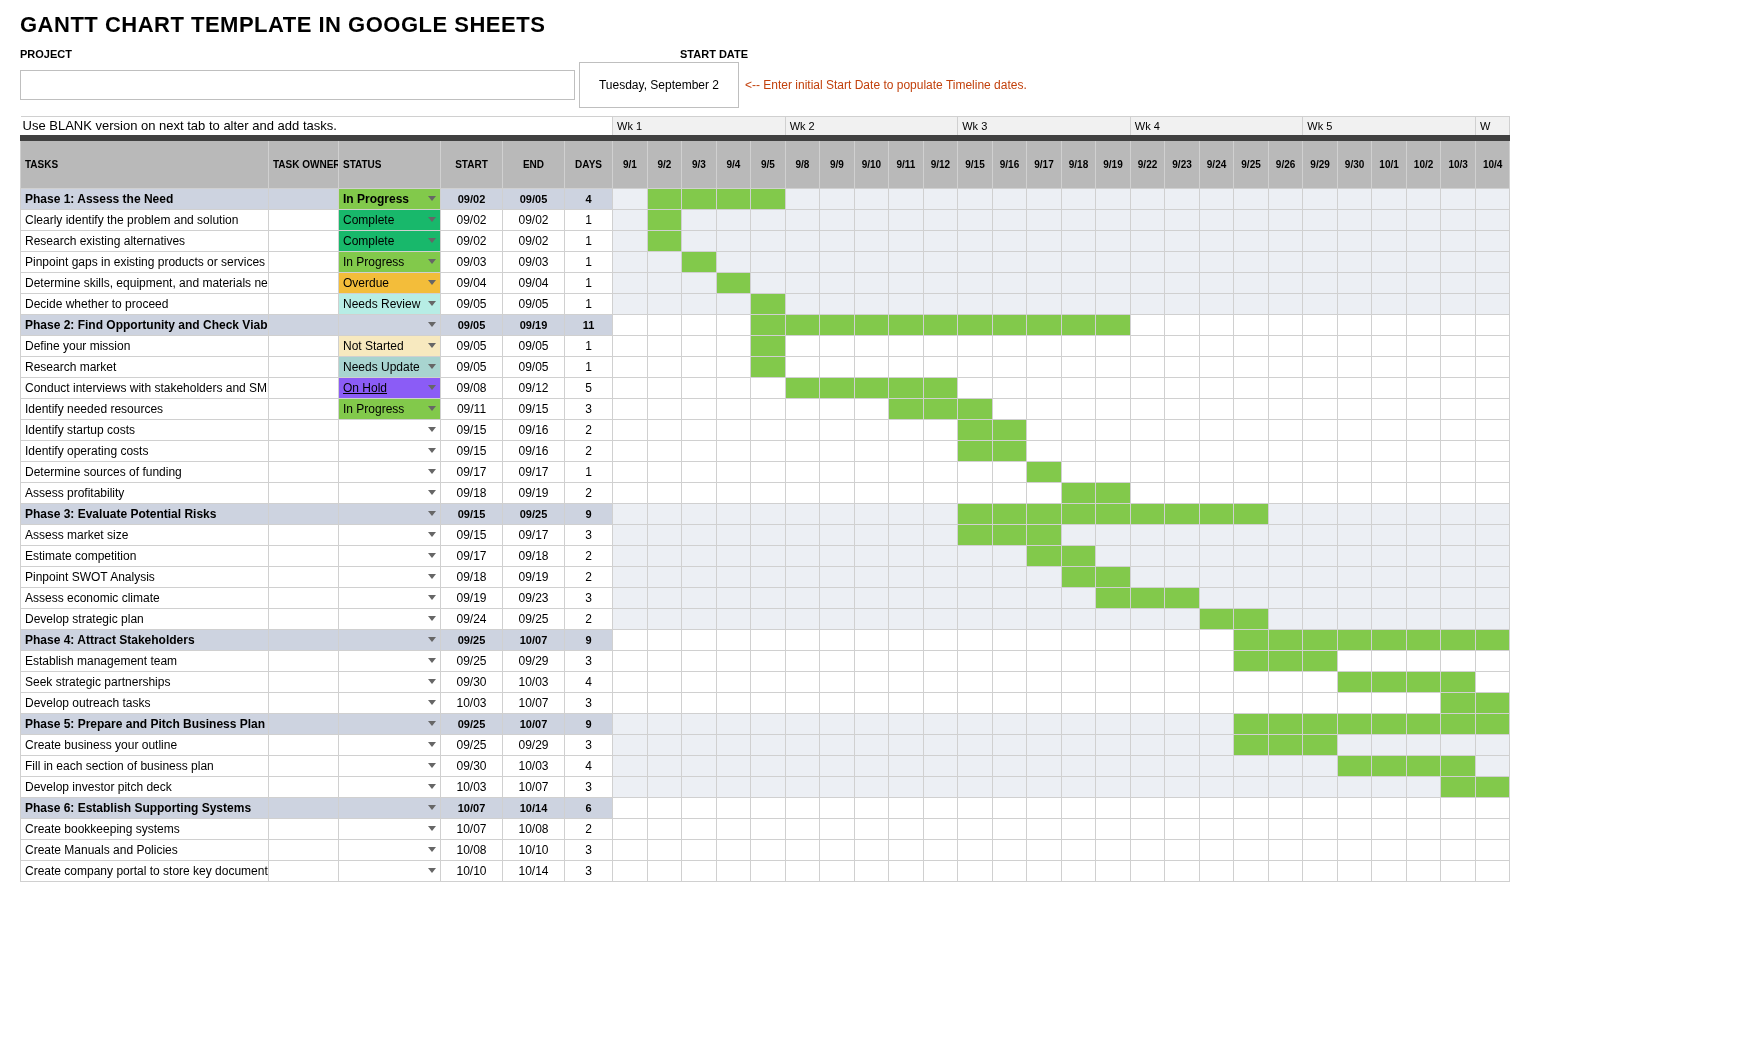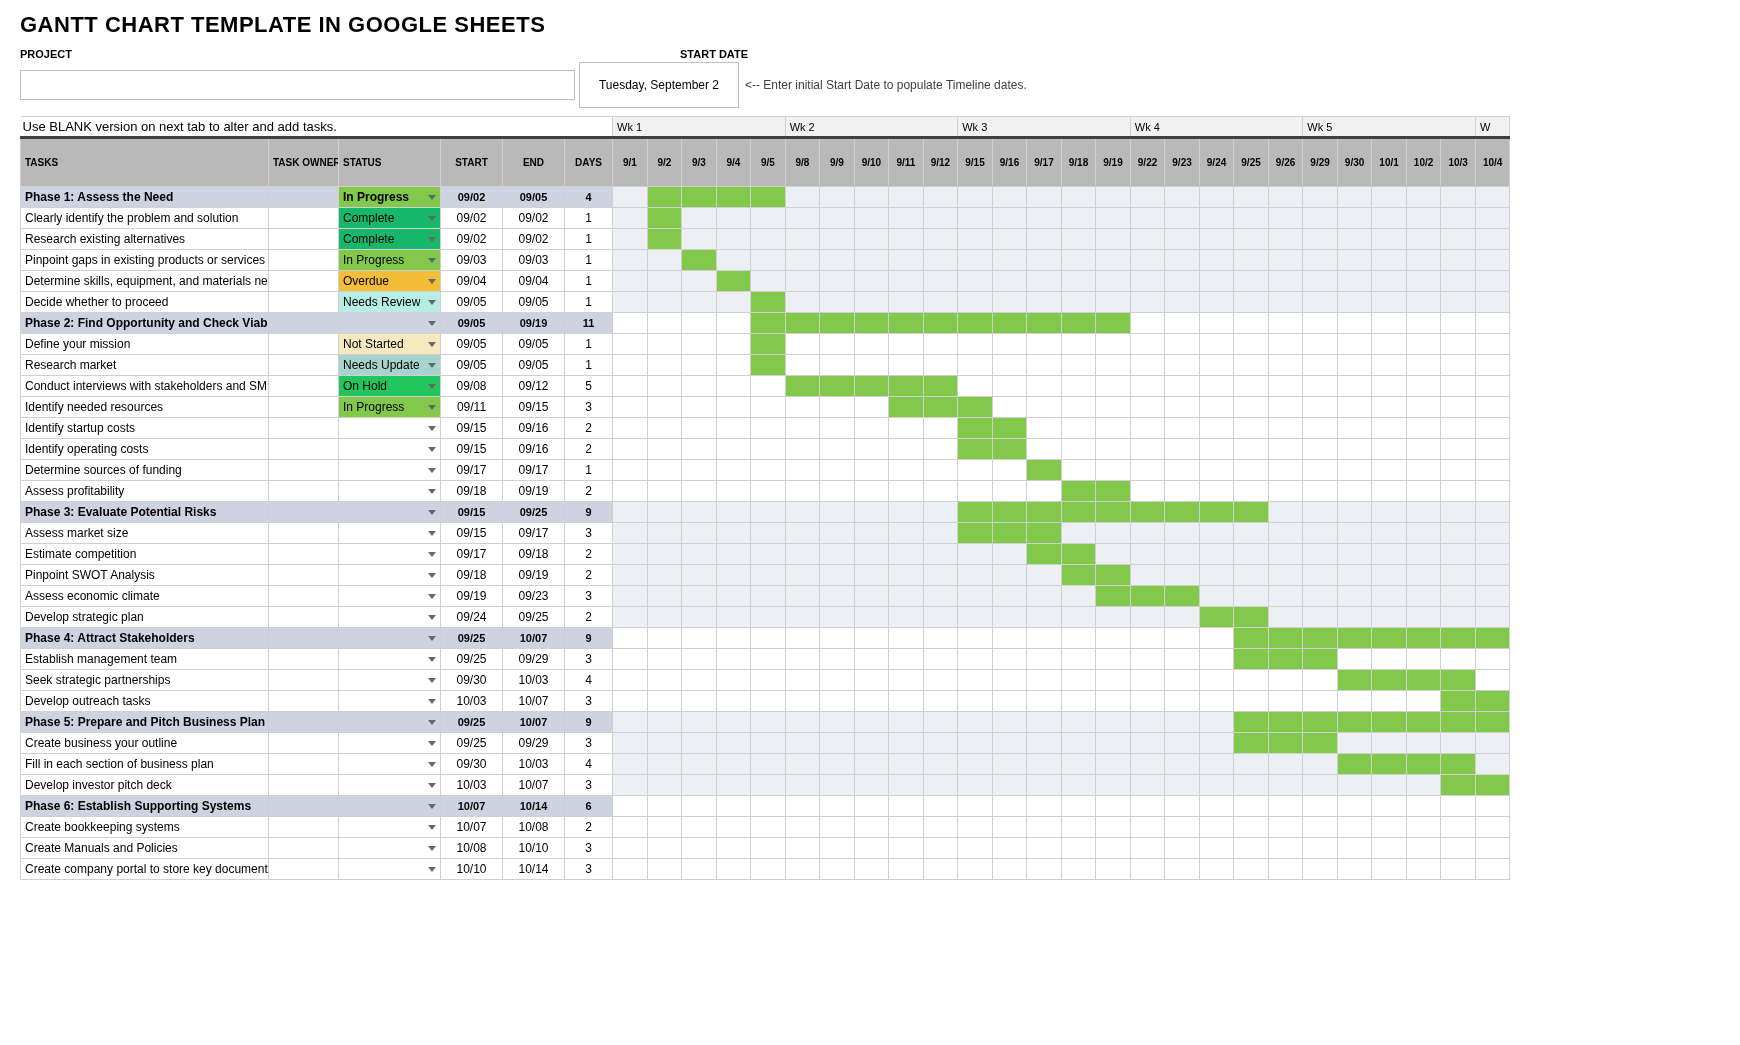"<-- Enter initial Start Date" .hint { color: #404040 -> #c2410c }
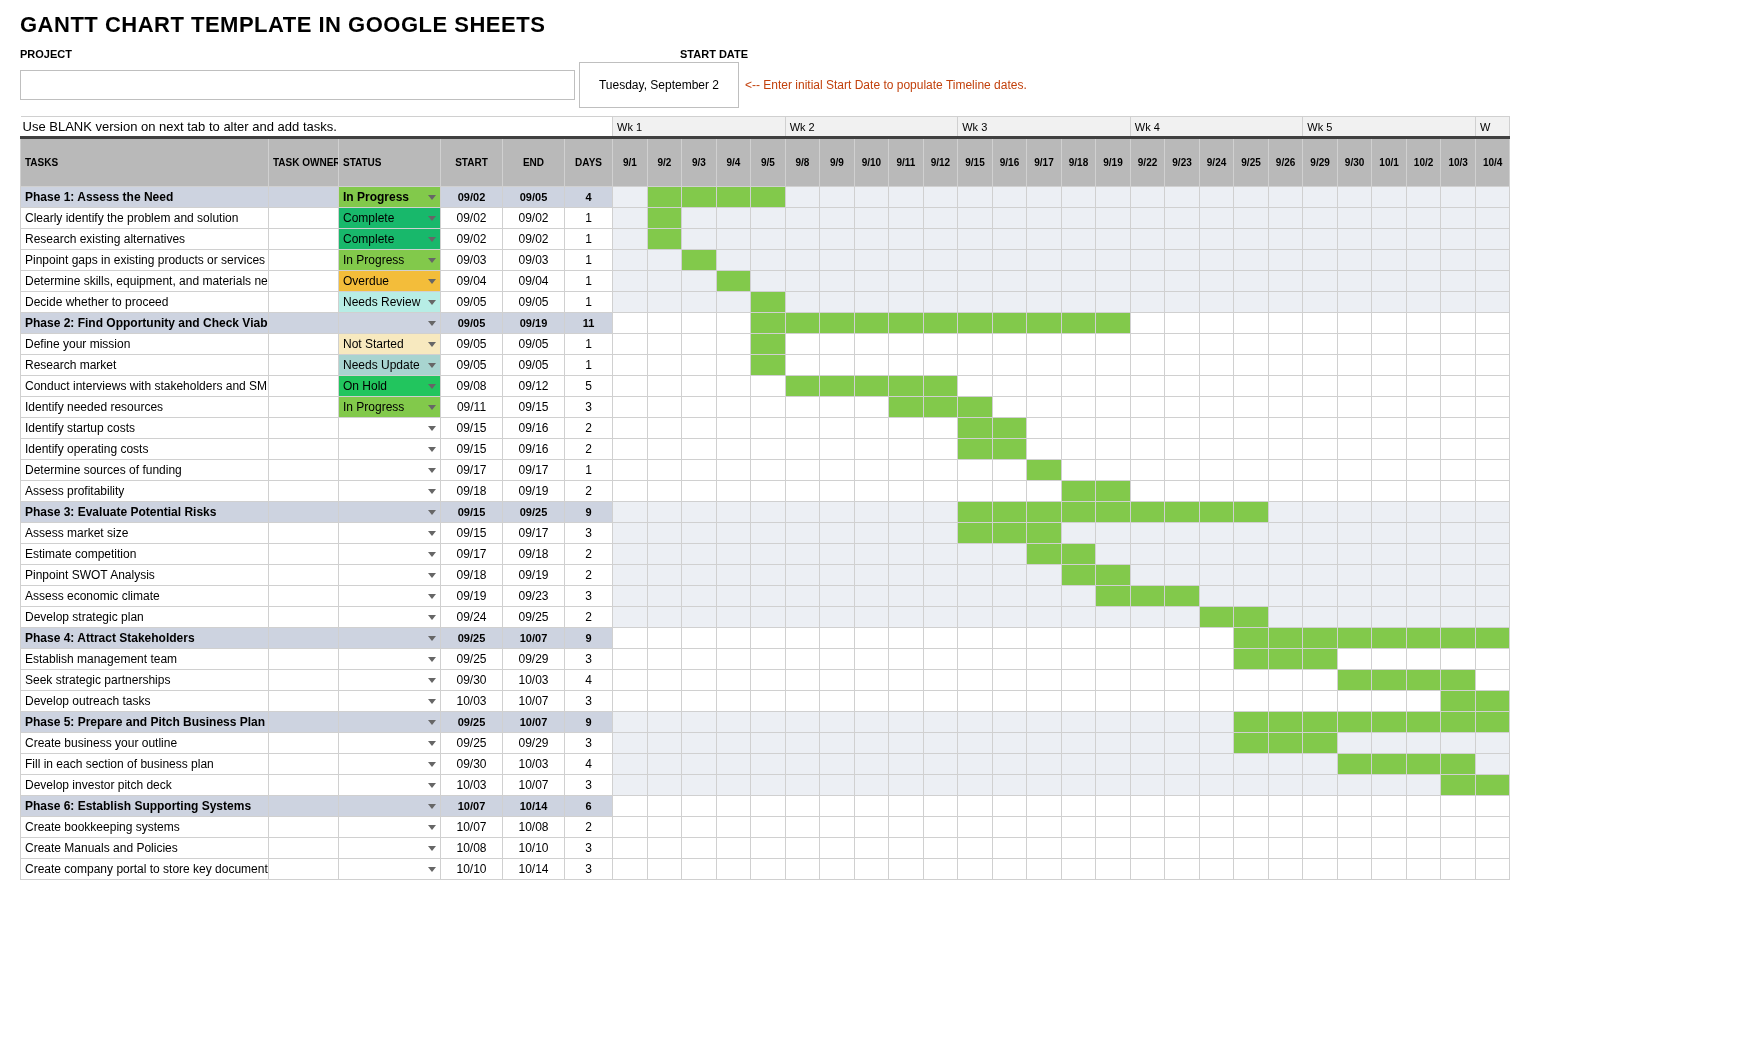"Use BLANK version on next" .wk-row td { border-bottom: 3px solid #404040 -> 6px solid #404040 }
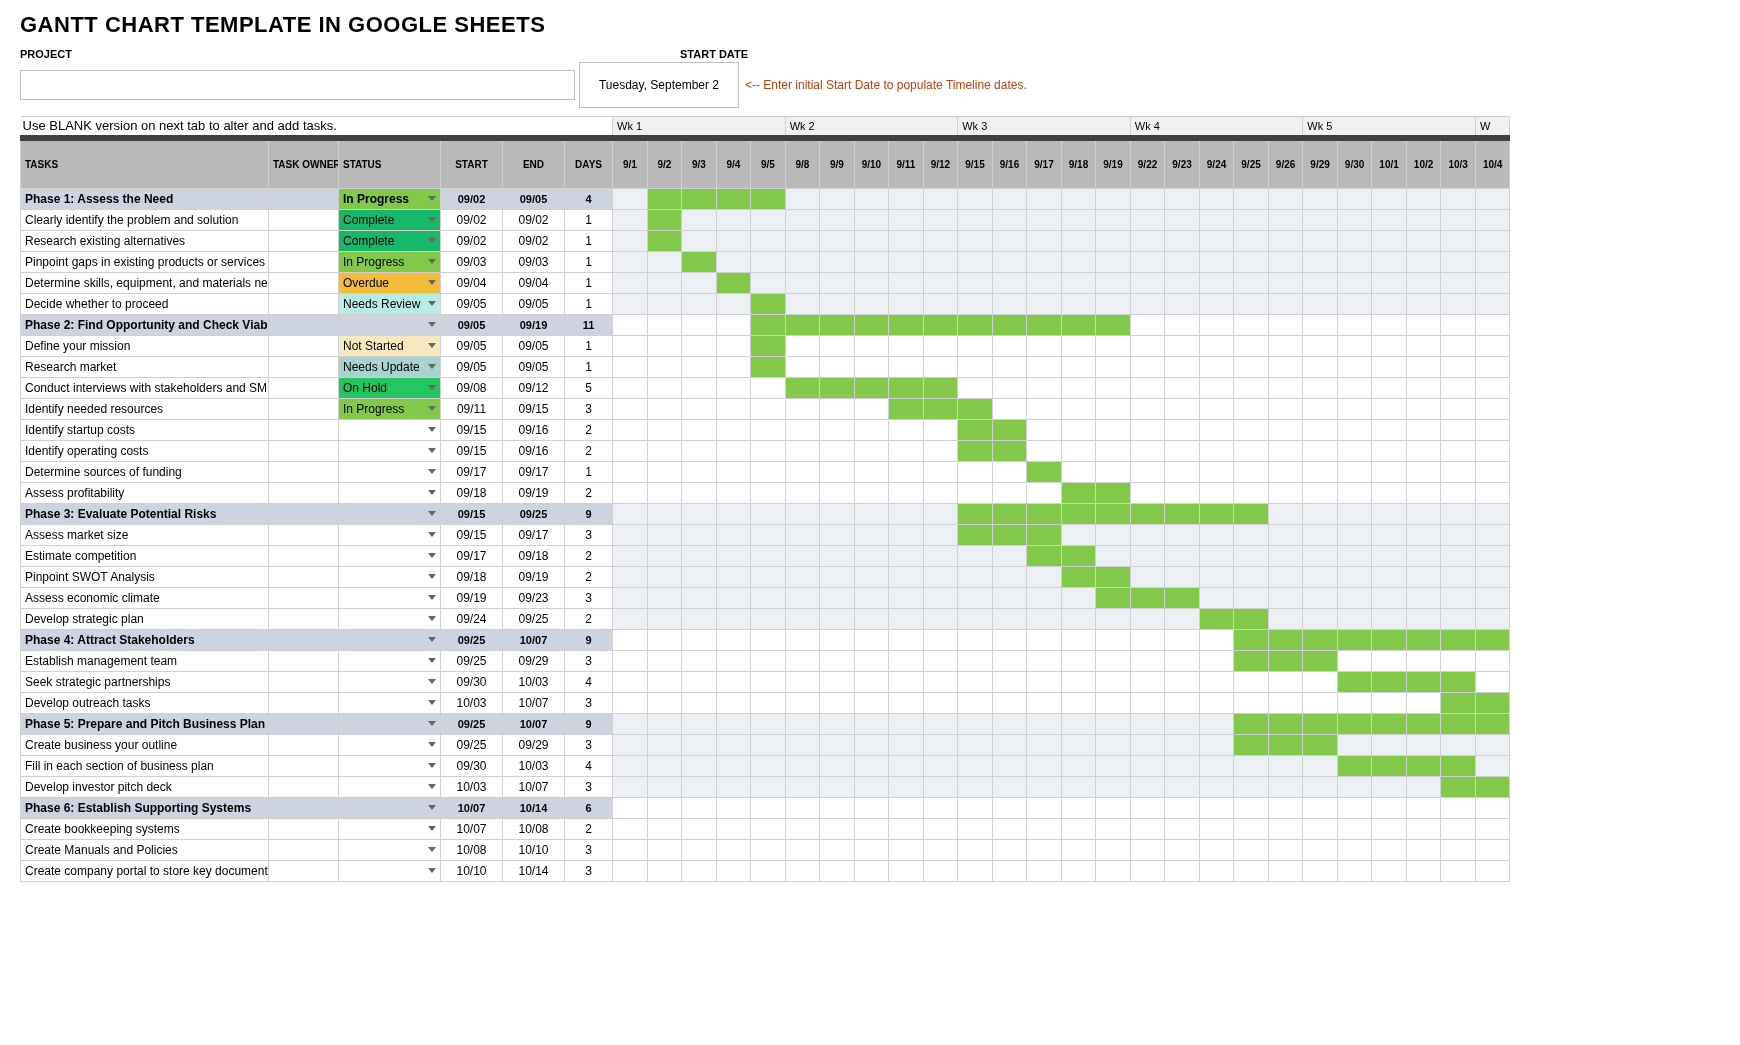"On Hold" td.status { background: #22c55e -> #8b5cf6; text-decoration: none -> underline }
